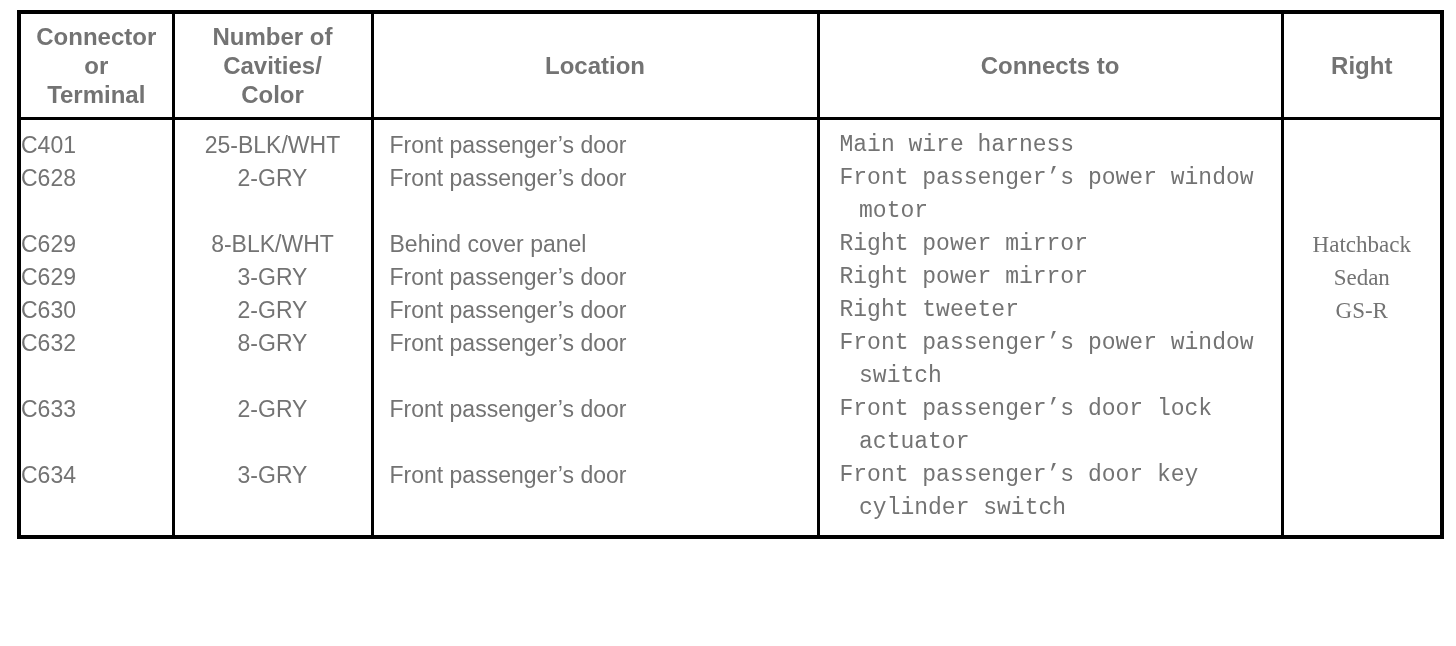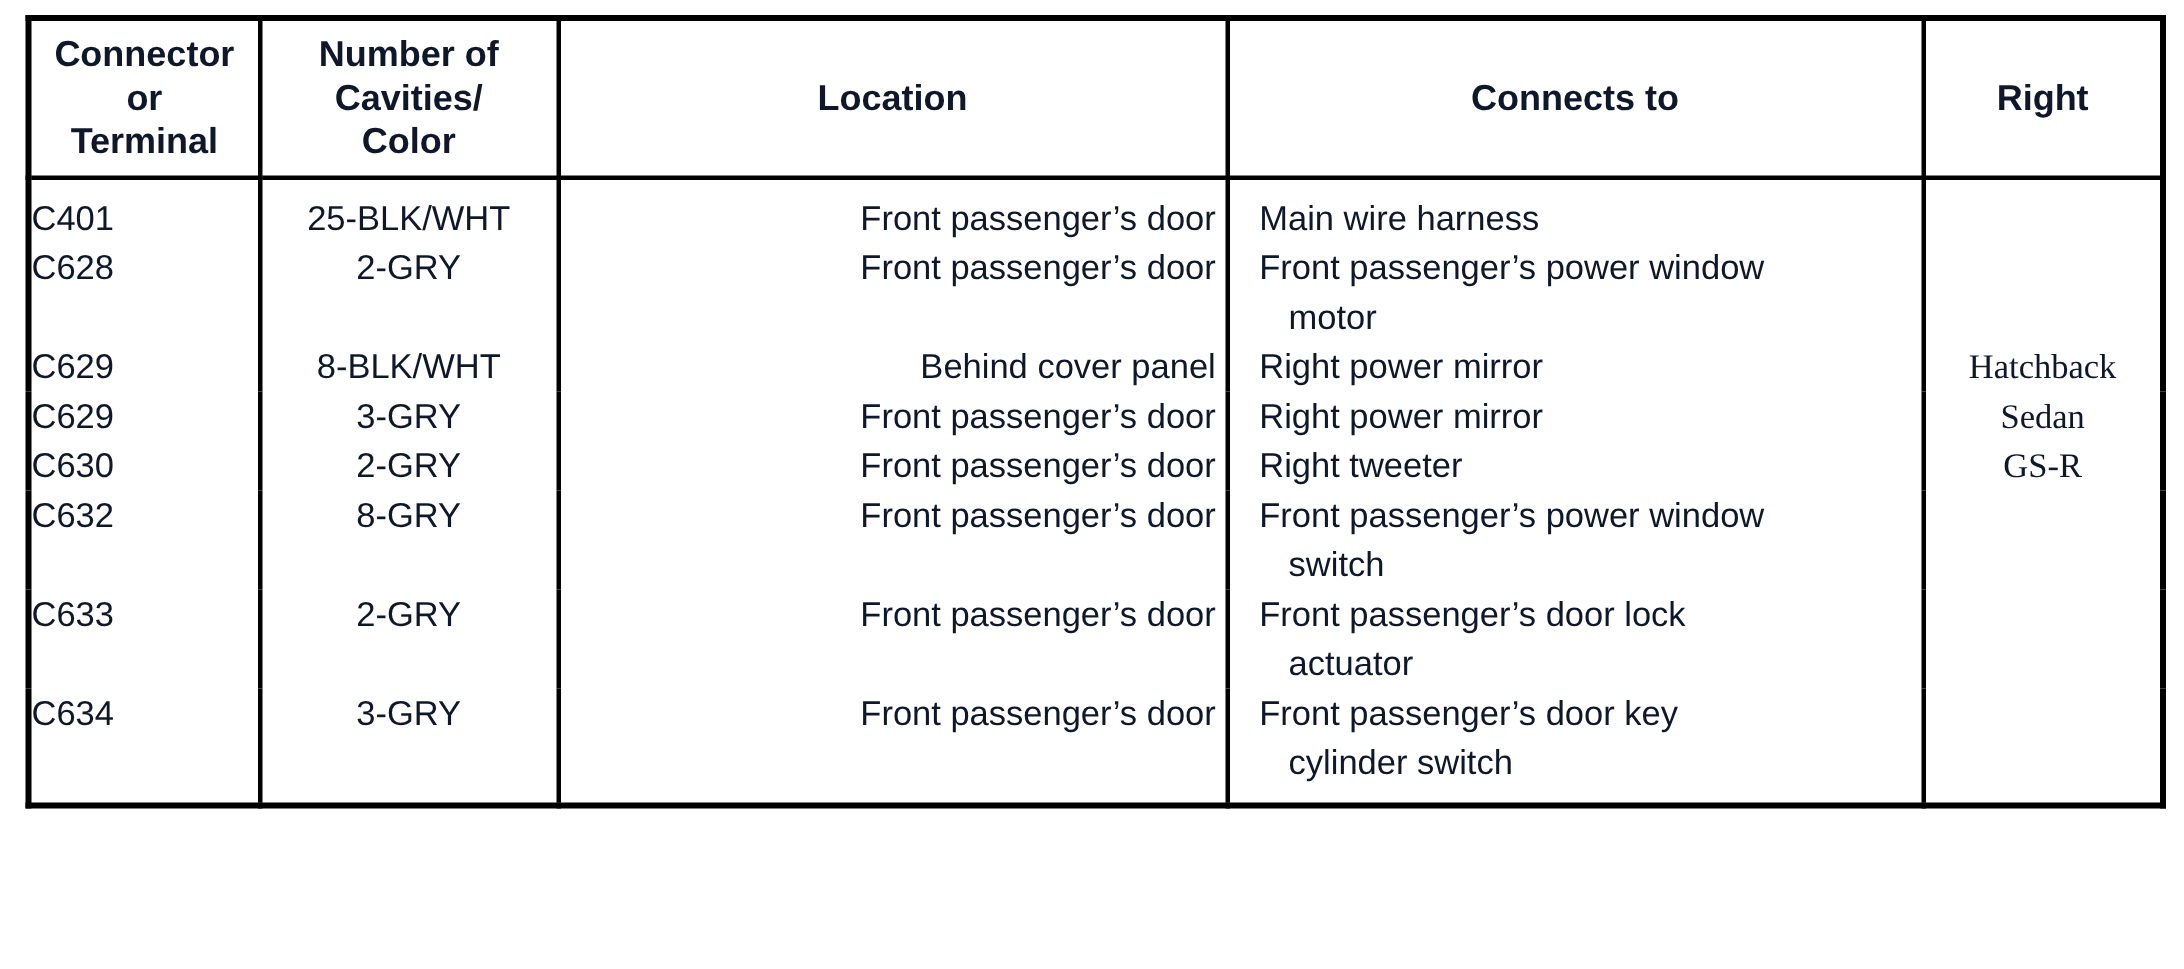"Connector" .sheet { color: #0f172a -> #737373 }
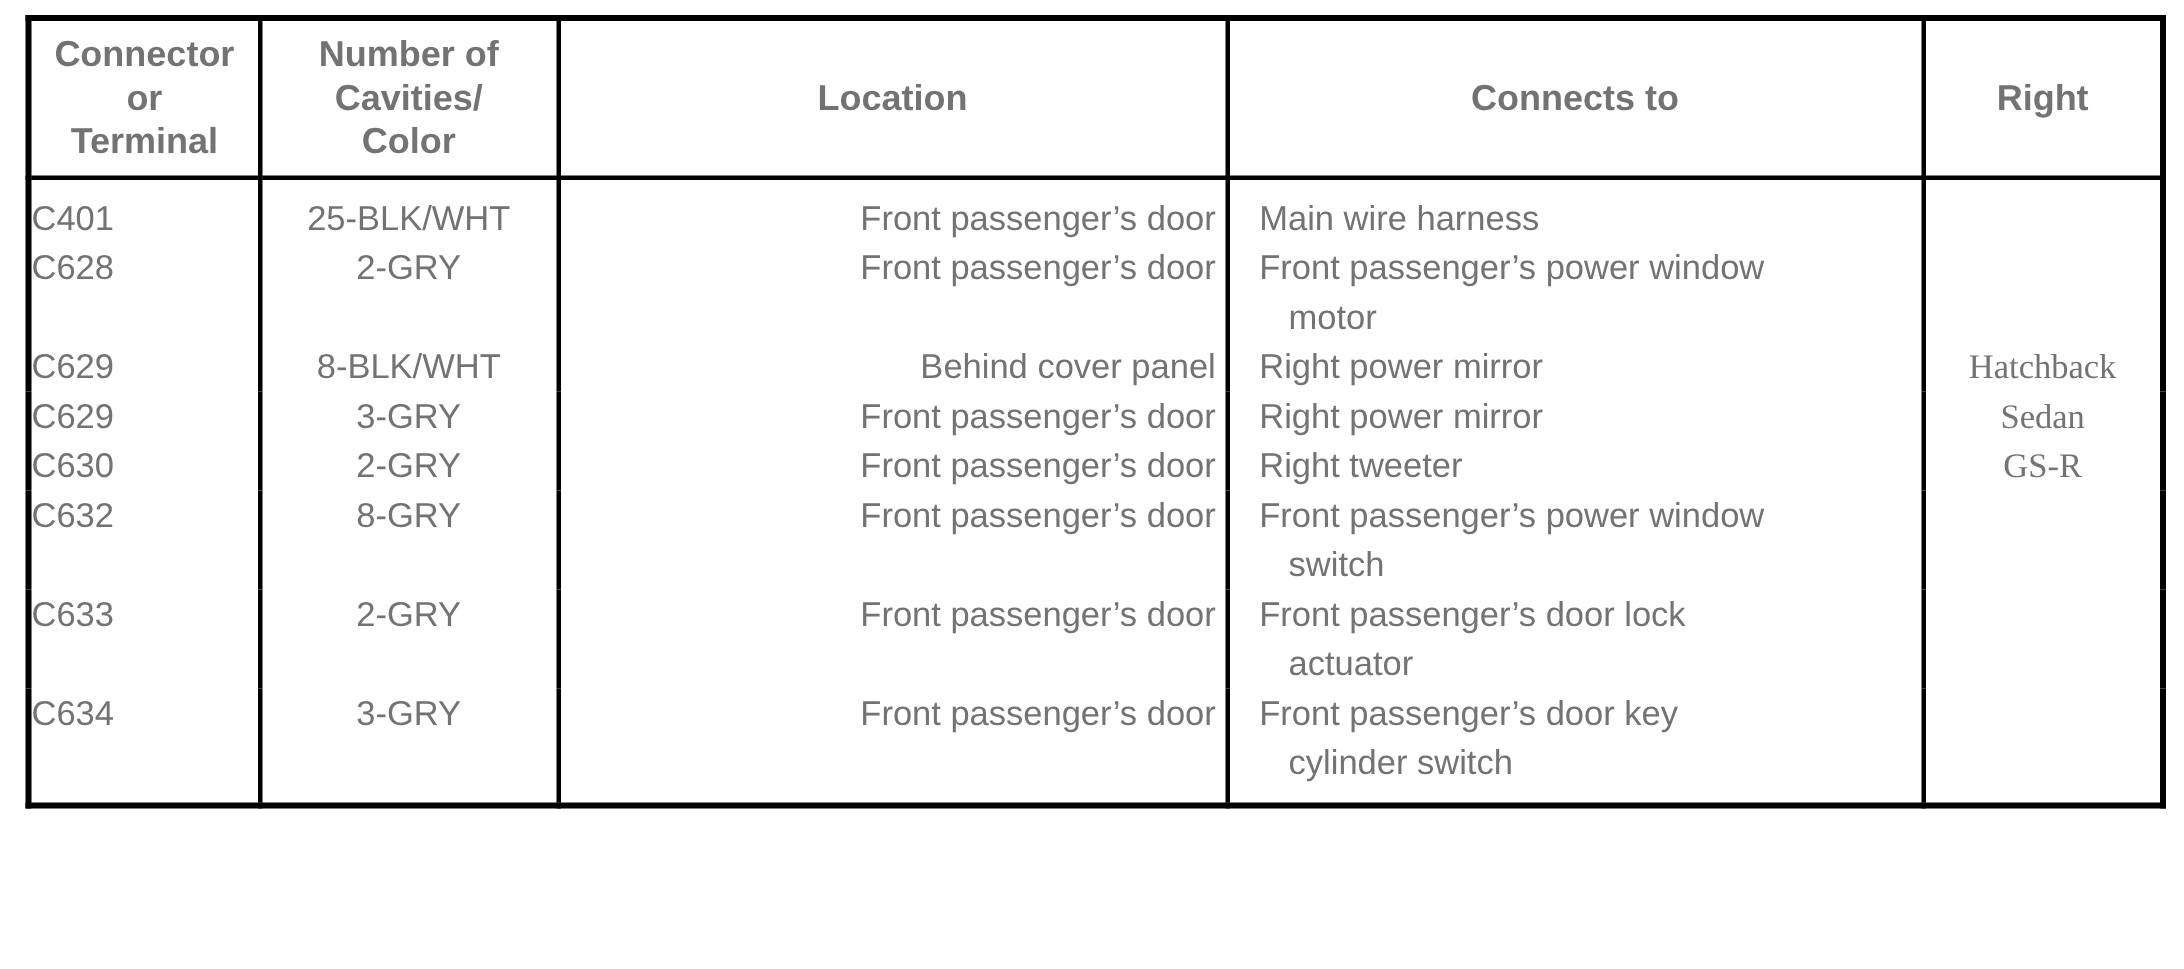"Front passenger’s door" td.c3 { text-align: right -> left }
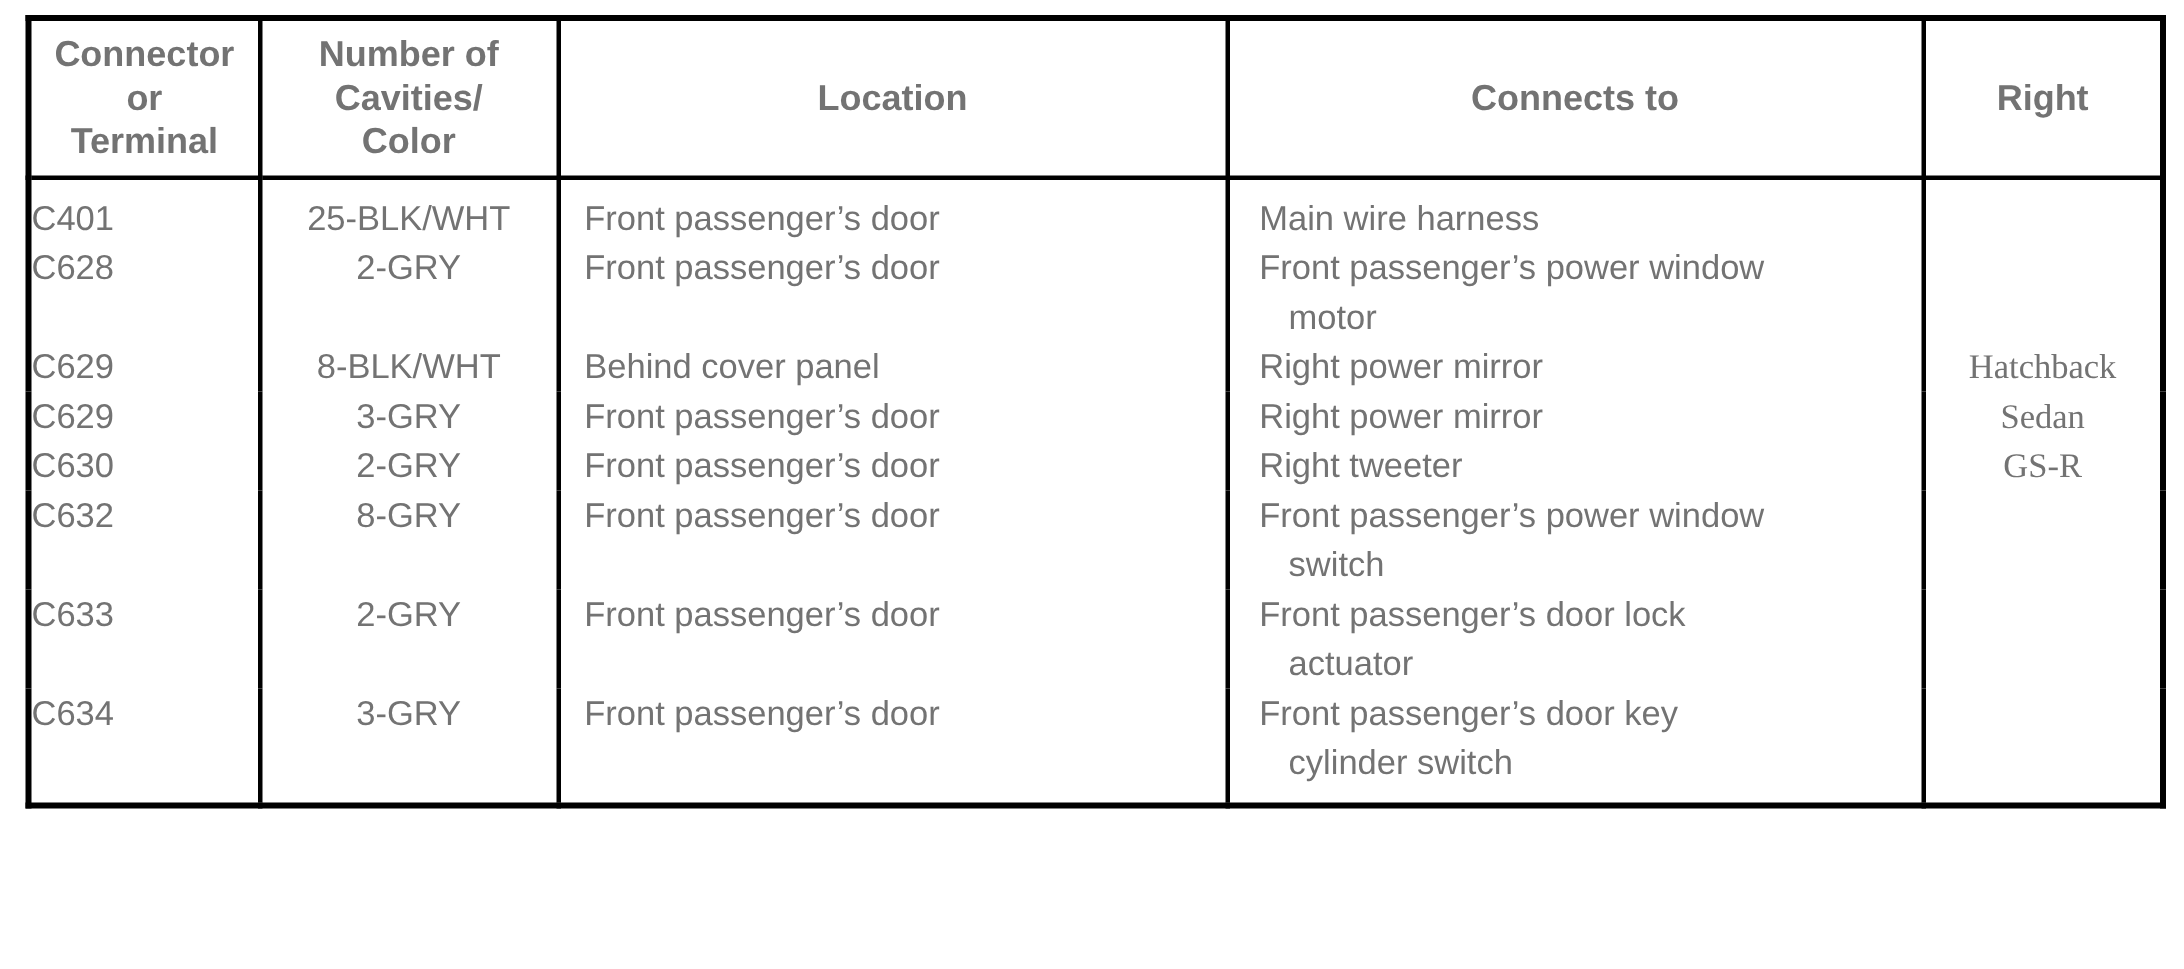"Main wire harness" td.c4 { font-family: none -> Liberation Mono, monospace }
